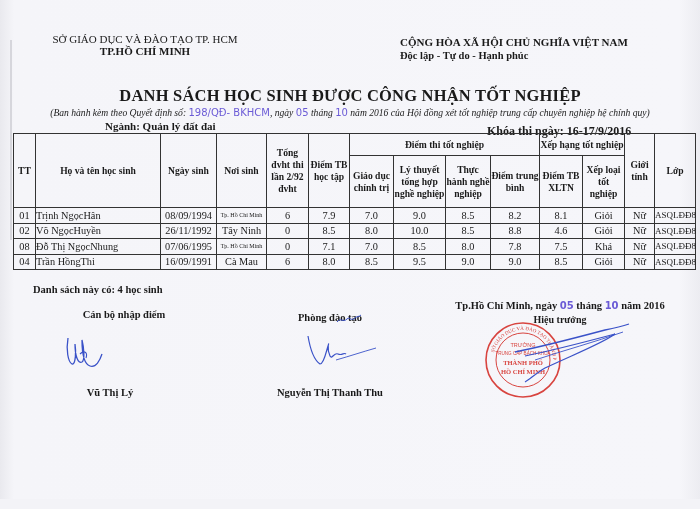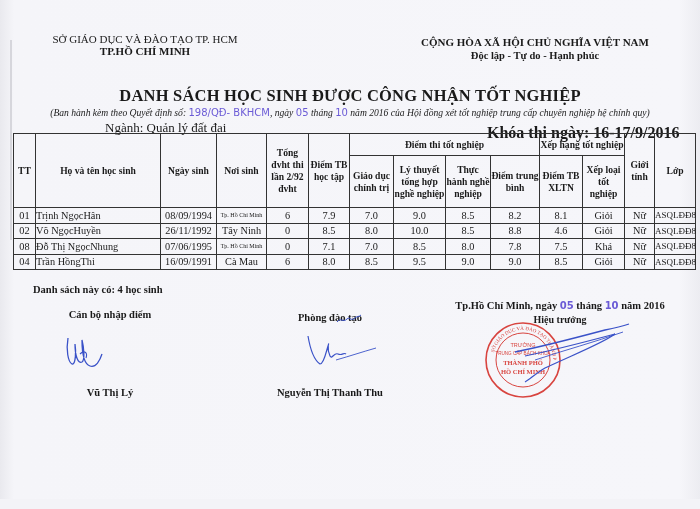"CỘNG HÒA XÃ HỘI CHỦ" .hdr-right { text-align: center -> none }
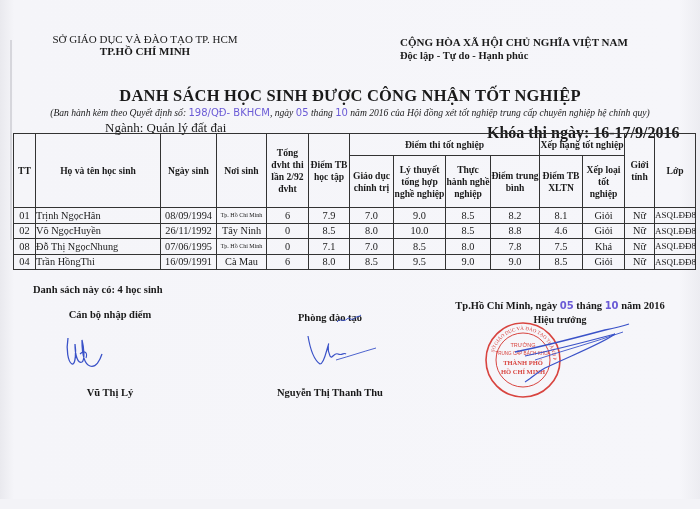"Ngành: Quản lý đất đai" .nganh { font-size: 13px -> 11px; font-weight: normal -> bold }
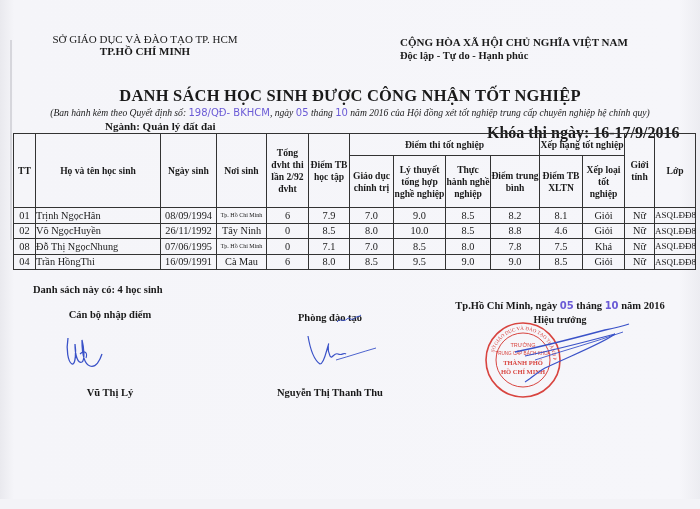"Khóa thi ngày: 16-17/9/2016" .khoa { font-size: 16px -> 12px }
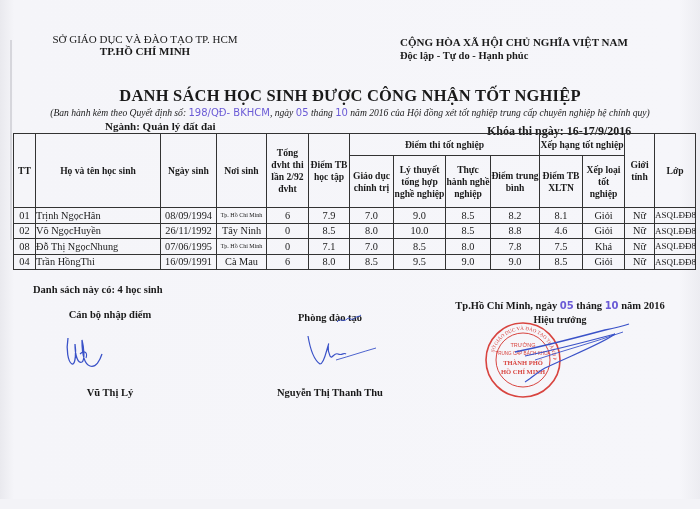"Cán bộ nhập điểm" .sig1-title { left: 50px -> 64px }
